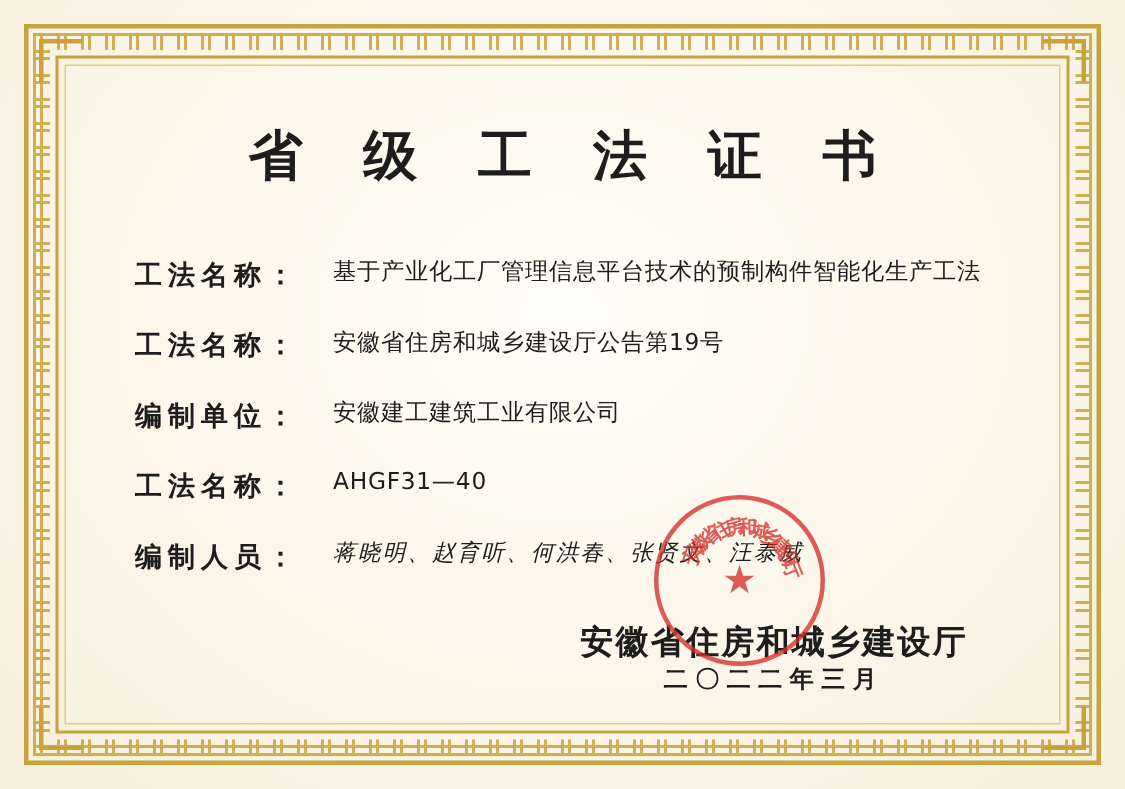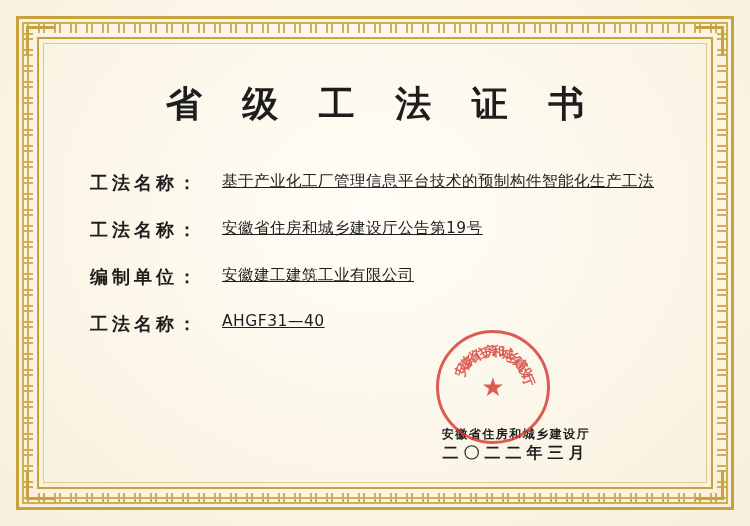"基于产业化工厂管理信息平台技术的预制构件智能化生产工法" .field-value { text-decoration: underline -> none }
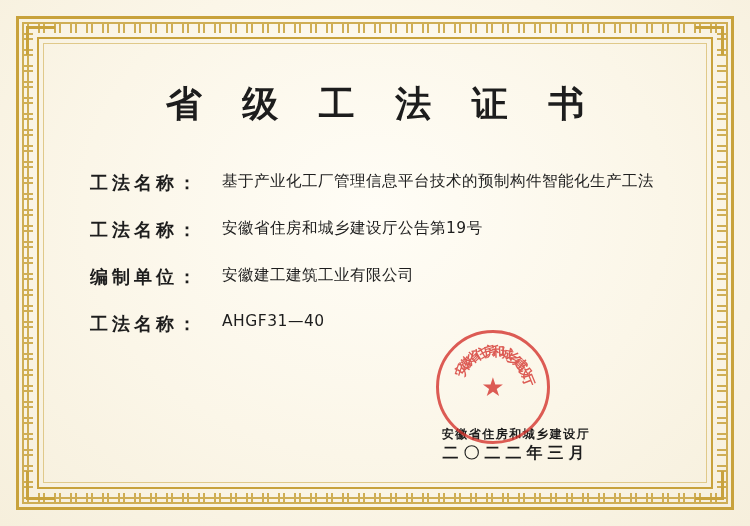"编制人员：" div.field-row { html: none -> <div> <div>编制人员：</div> <div>蒋晓明、赵育听、何洪春、张贤文、汪泰威</div> </div> }
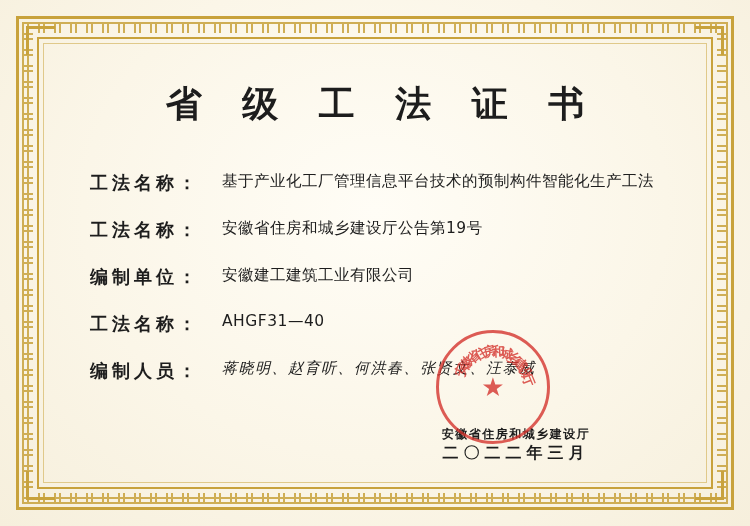"安徽省住房和城乡建设厅" .issuer { font-size: 12px -> 22px }
